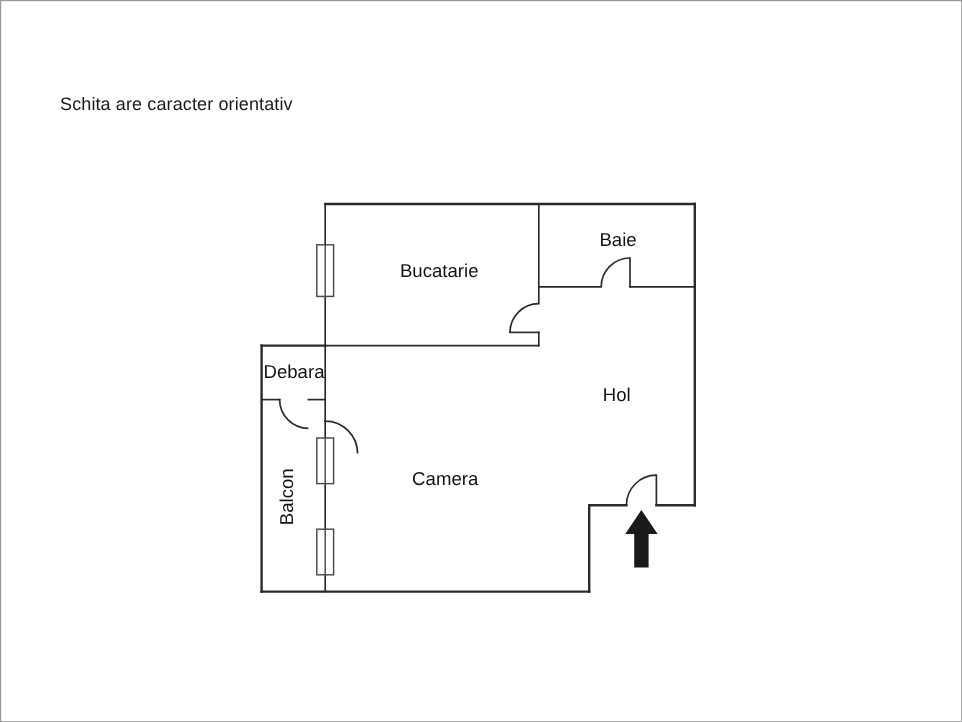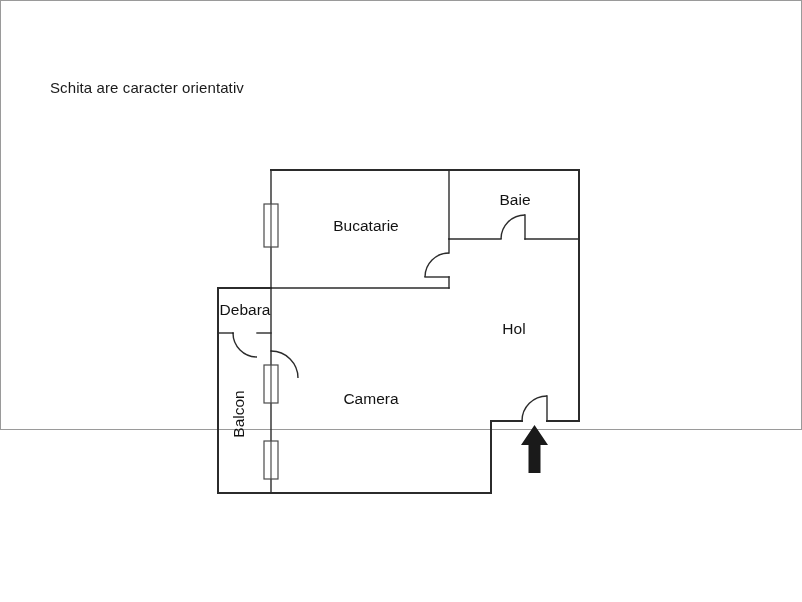"Schita are caracter orientativ" #page { height: 430px -> 602px }
